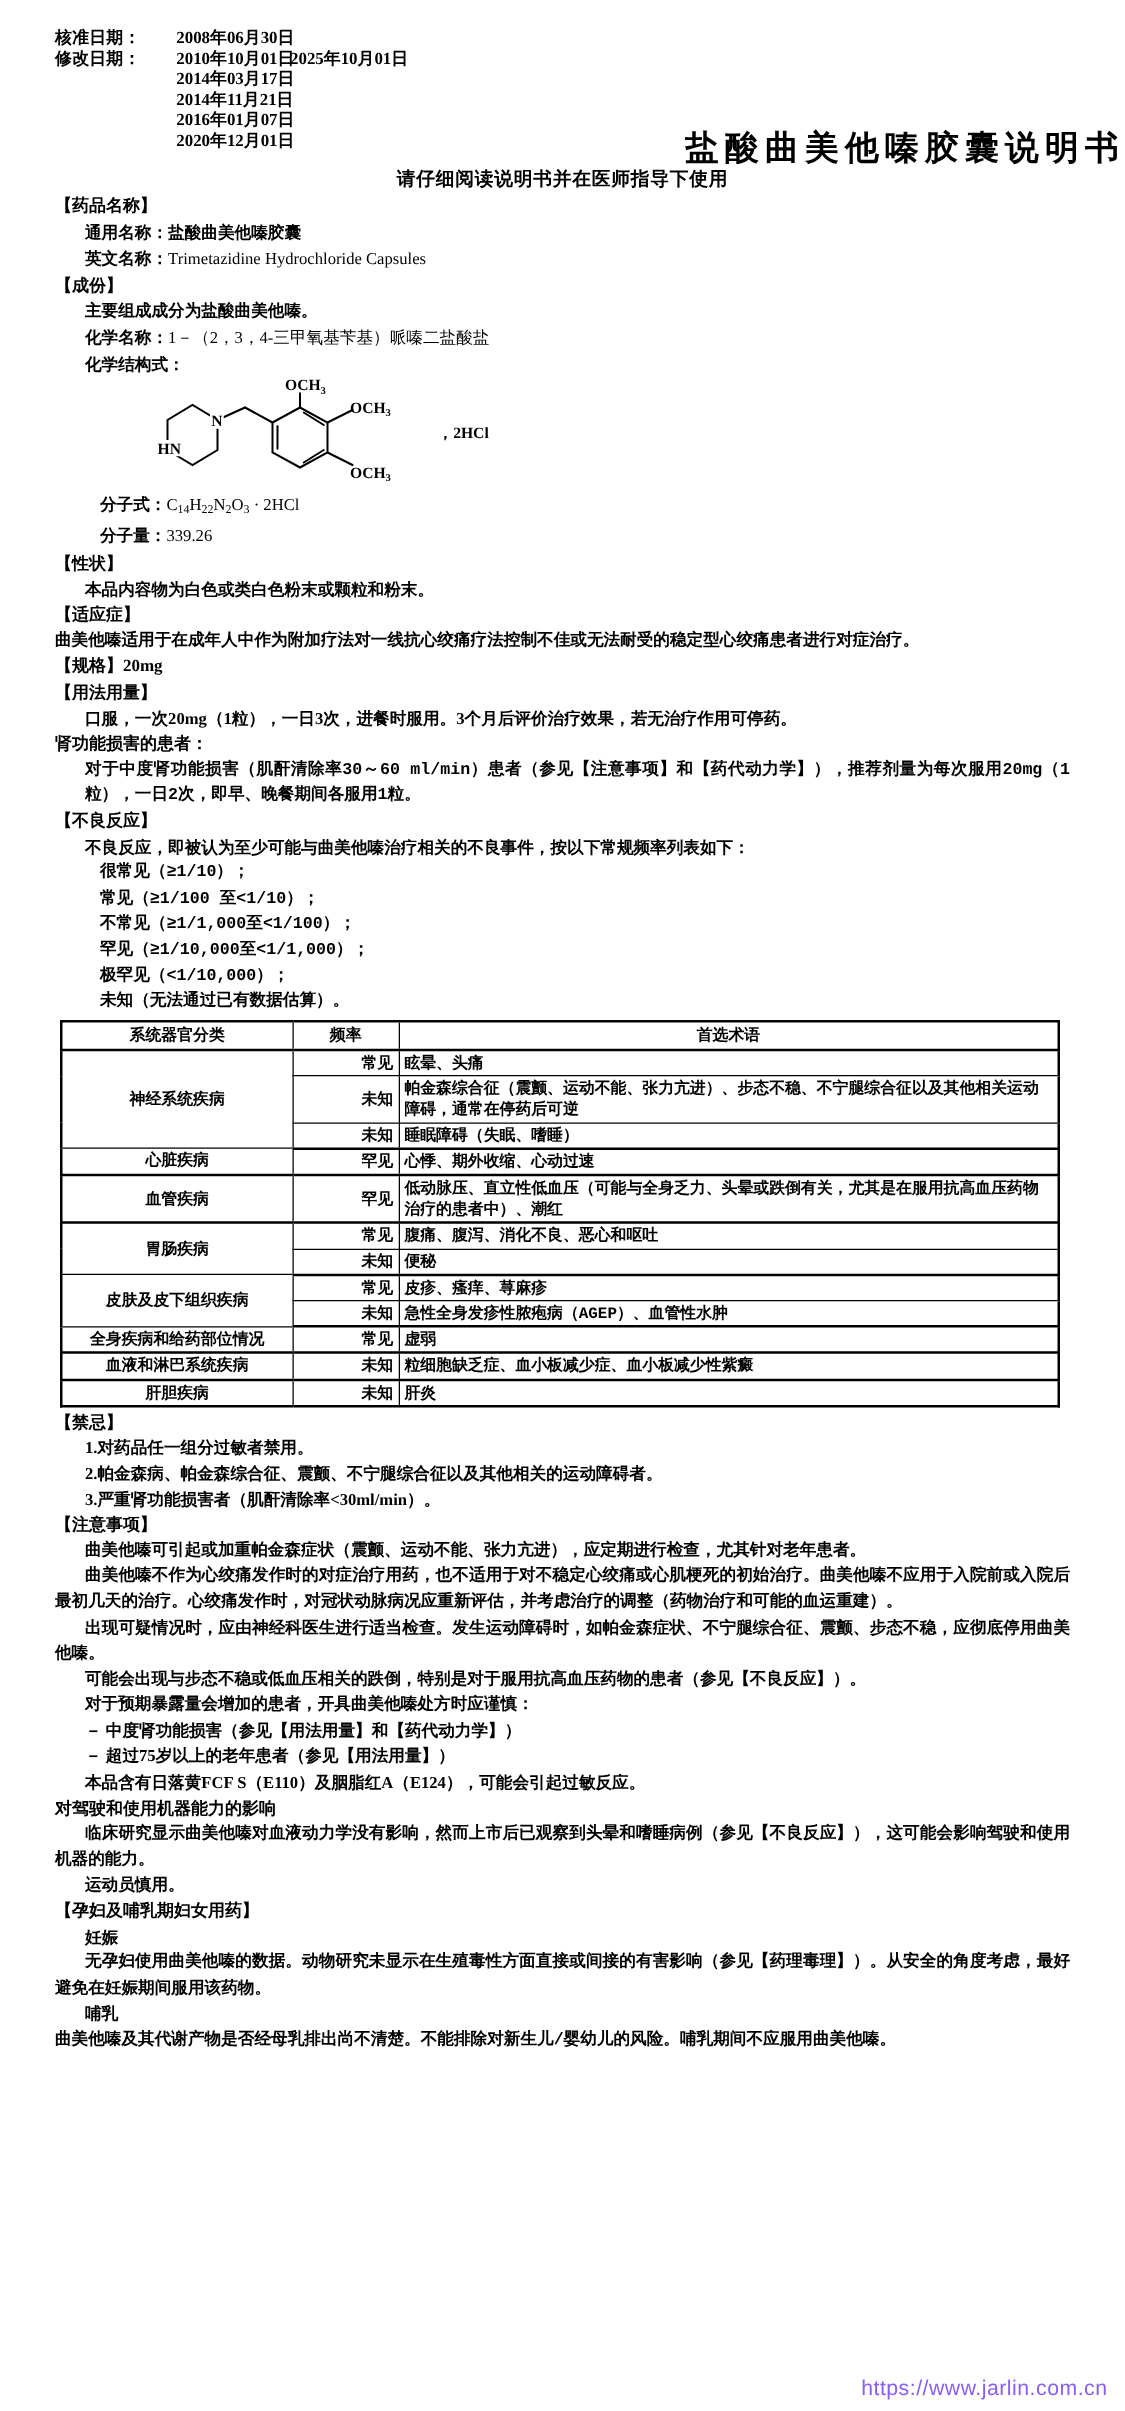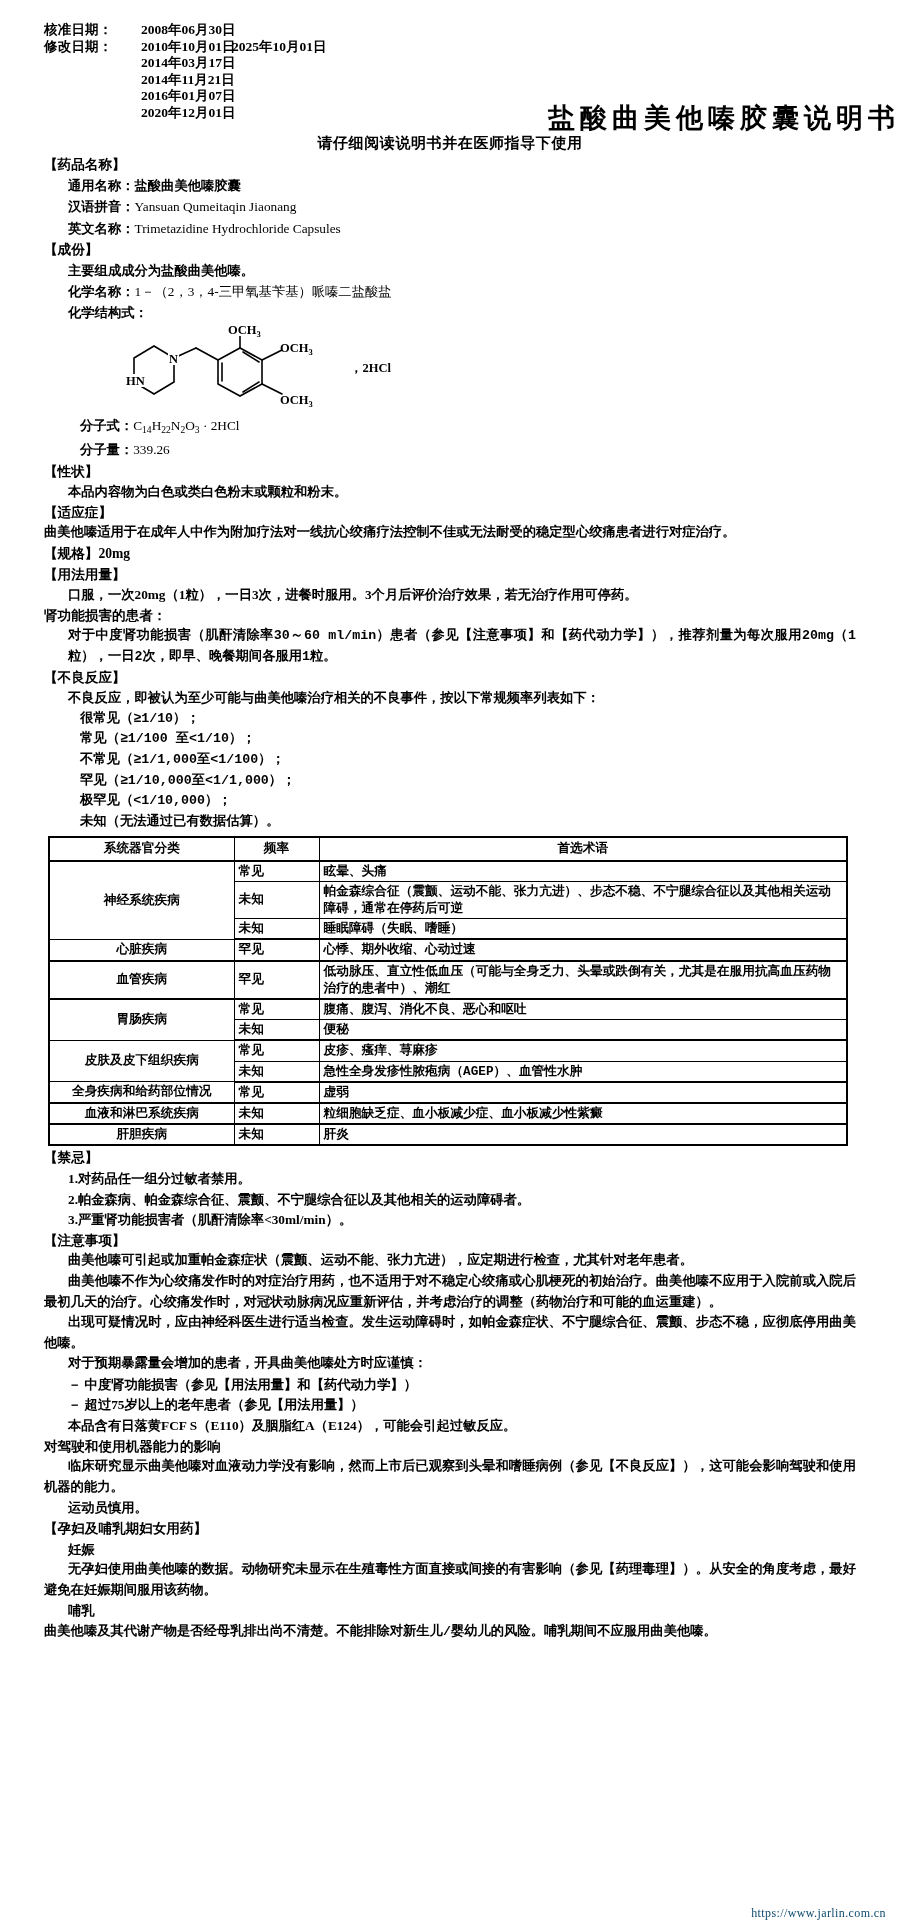"汉语拼音：Yansuan Qumeitaqin Jiaonang" div.lvl1 { html: <div><span>汉语拼音：</span><span>Yansuan Qumeitaqin Jiaonang</span></div> -> none }
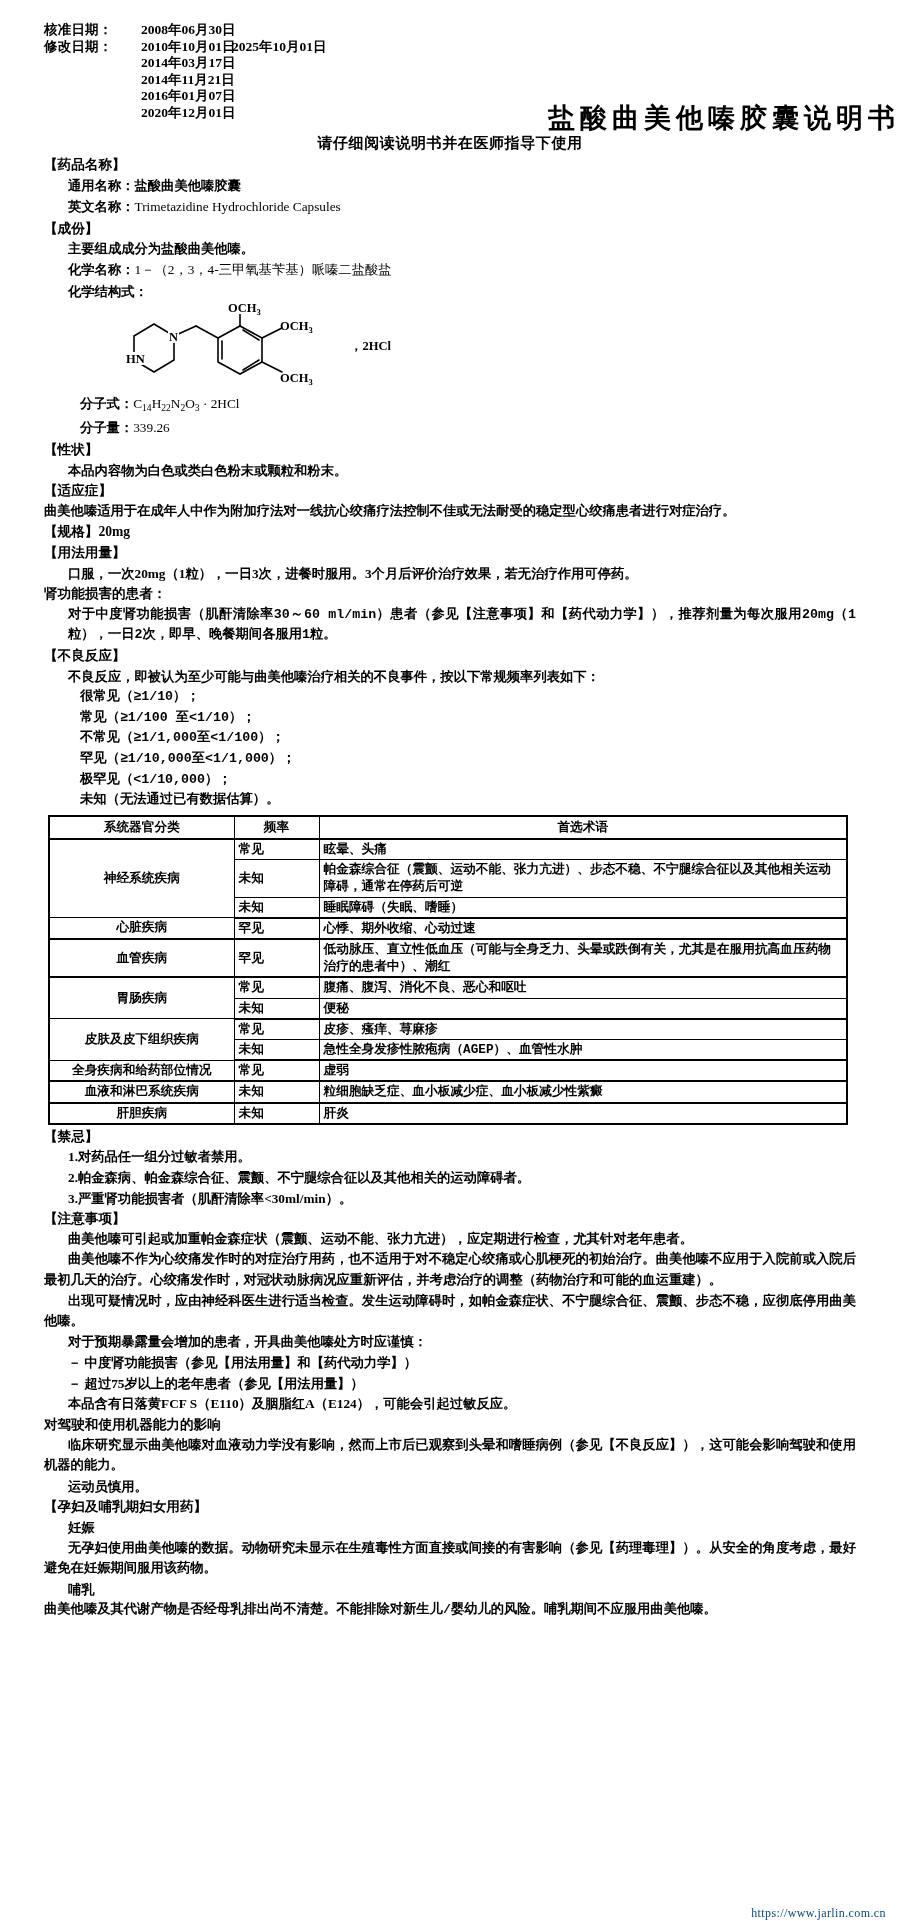"常见" table.ar td.freq { text-align: left -> right }
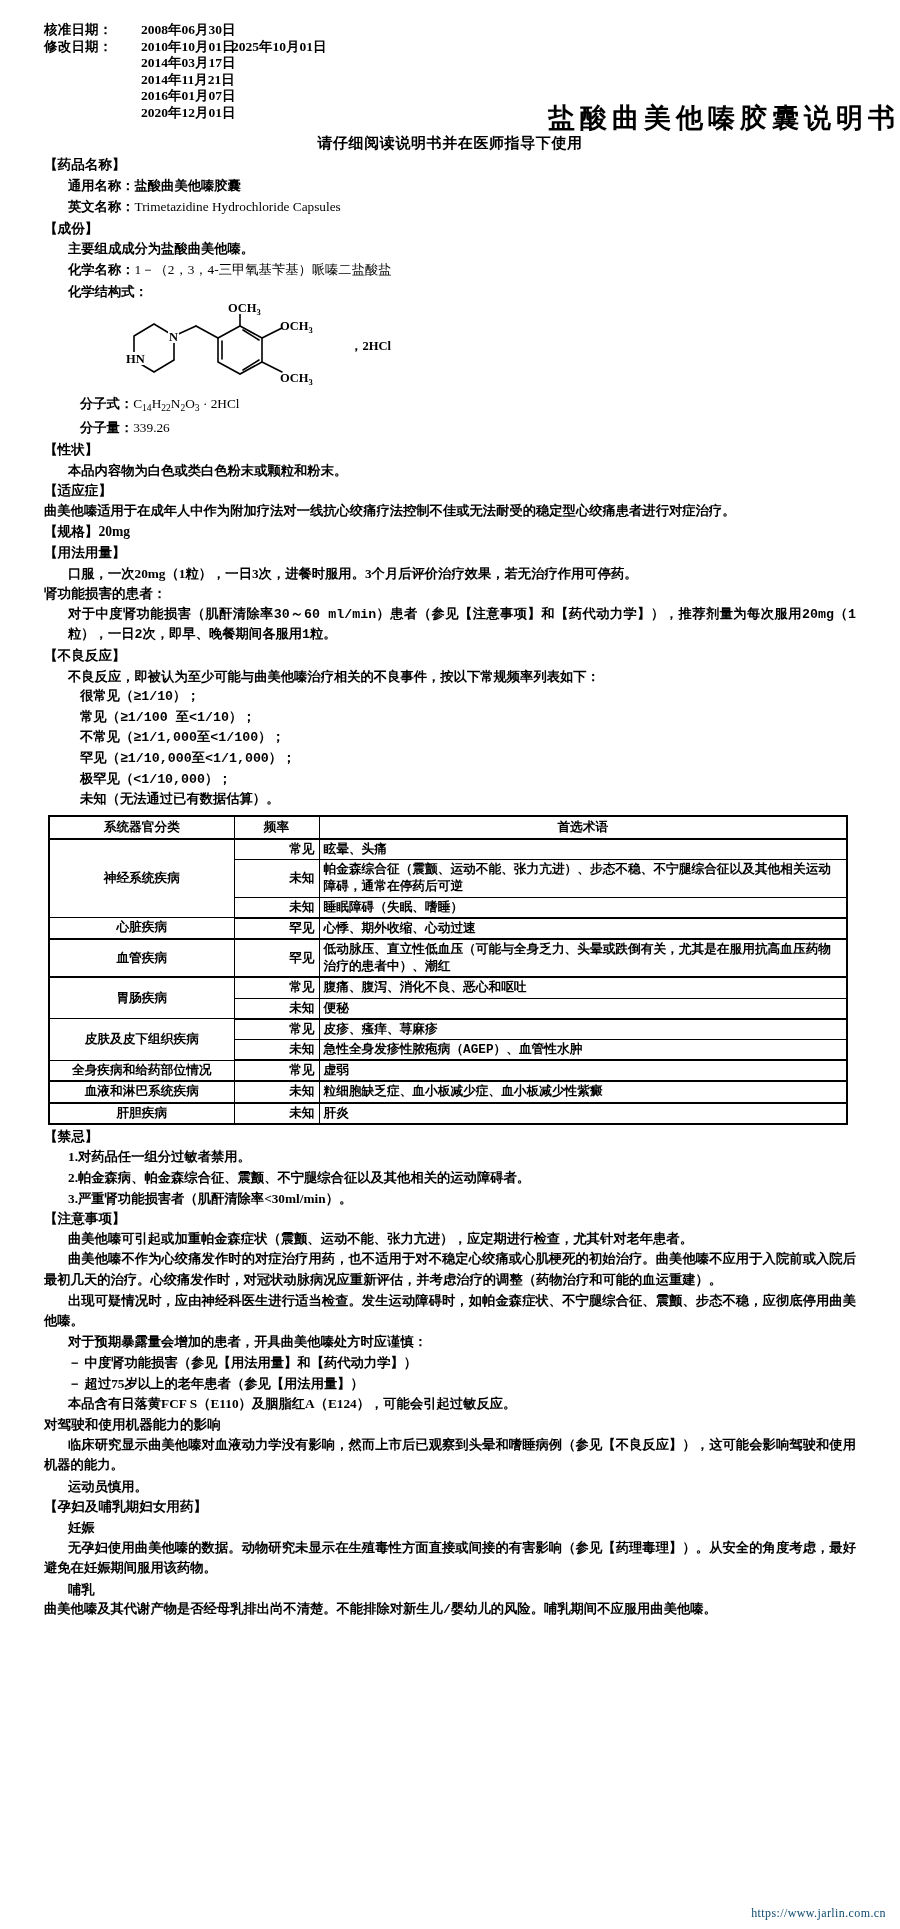"可能会出现与步态不稳或低血压相关的跌倒，特别是对于服用抗高血压药物的患者（参见【" div.flow { html: none -> <div>可能会出现与步态不稳或低血压相关的跌倒，特别是对于服用抗高血压药物的患者（参见【不良反应】）。</div> }
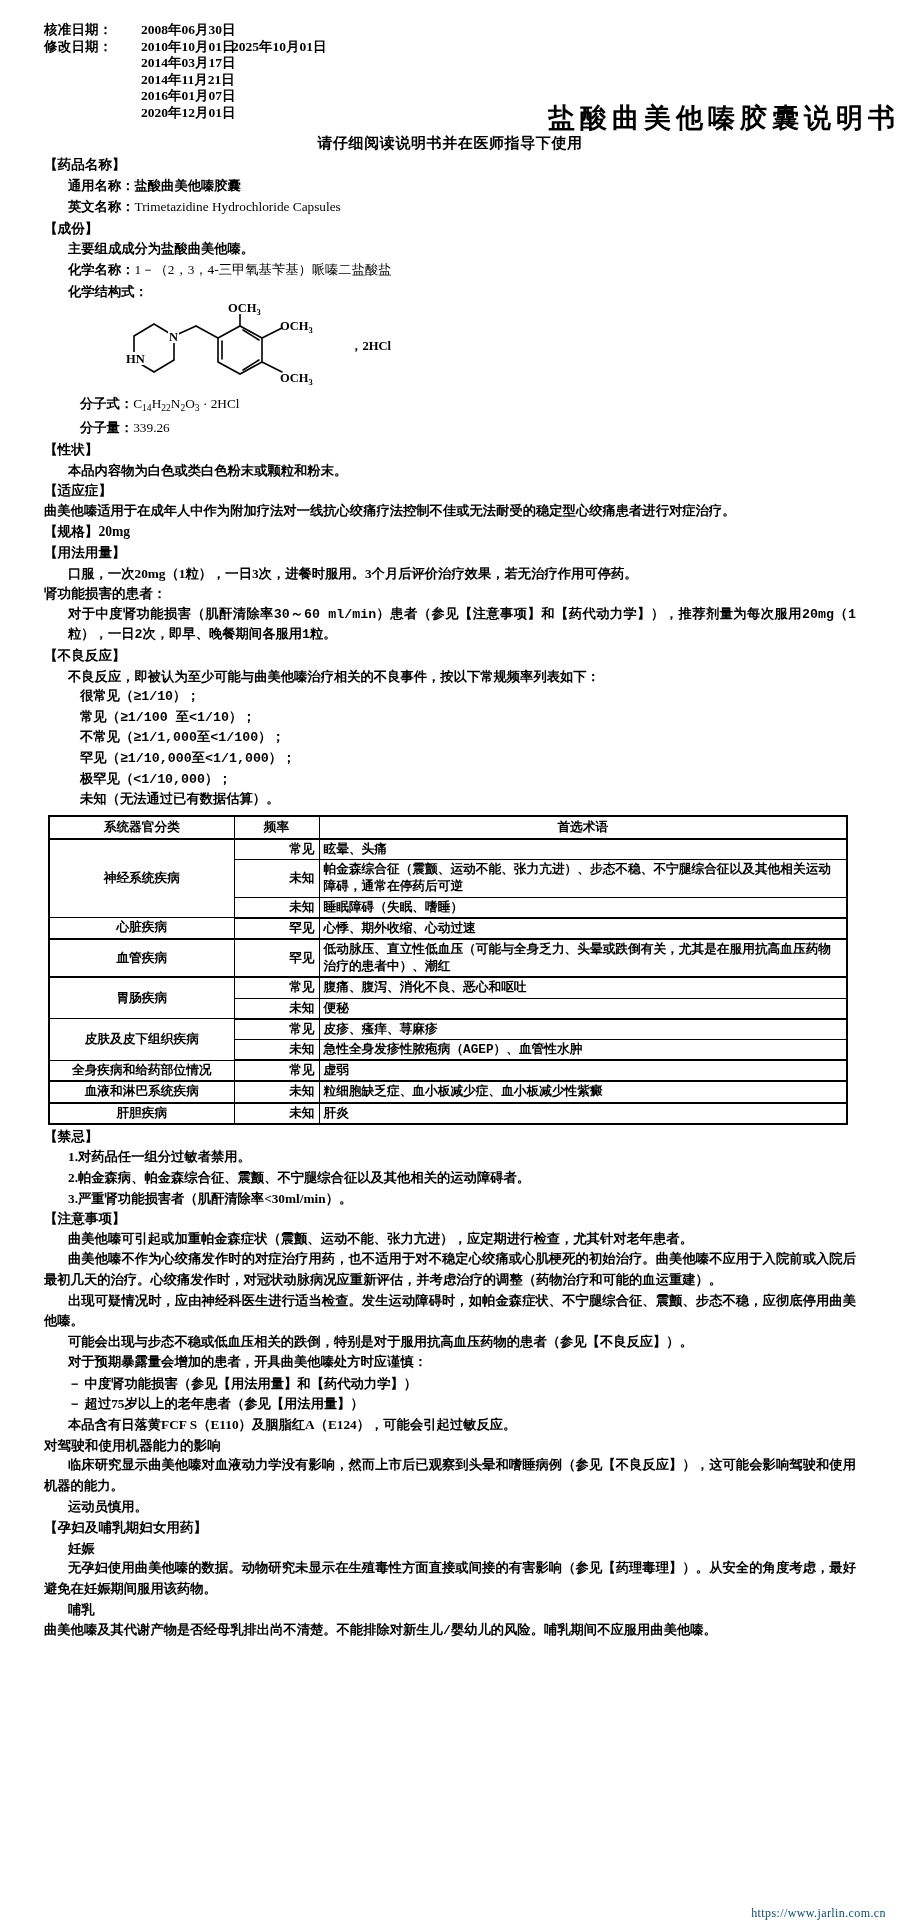"https://www.jarlin.com.cn" .url-mark { color: #0c4a6e -> #8b5cf6; font-family: Liberation Serif, serif -> Liberation Sans, sans-serif; font-size: 12px -> 17px }
